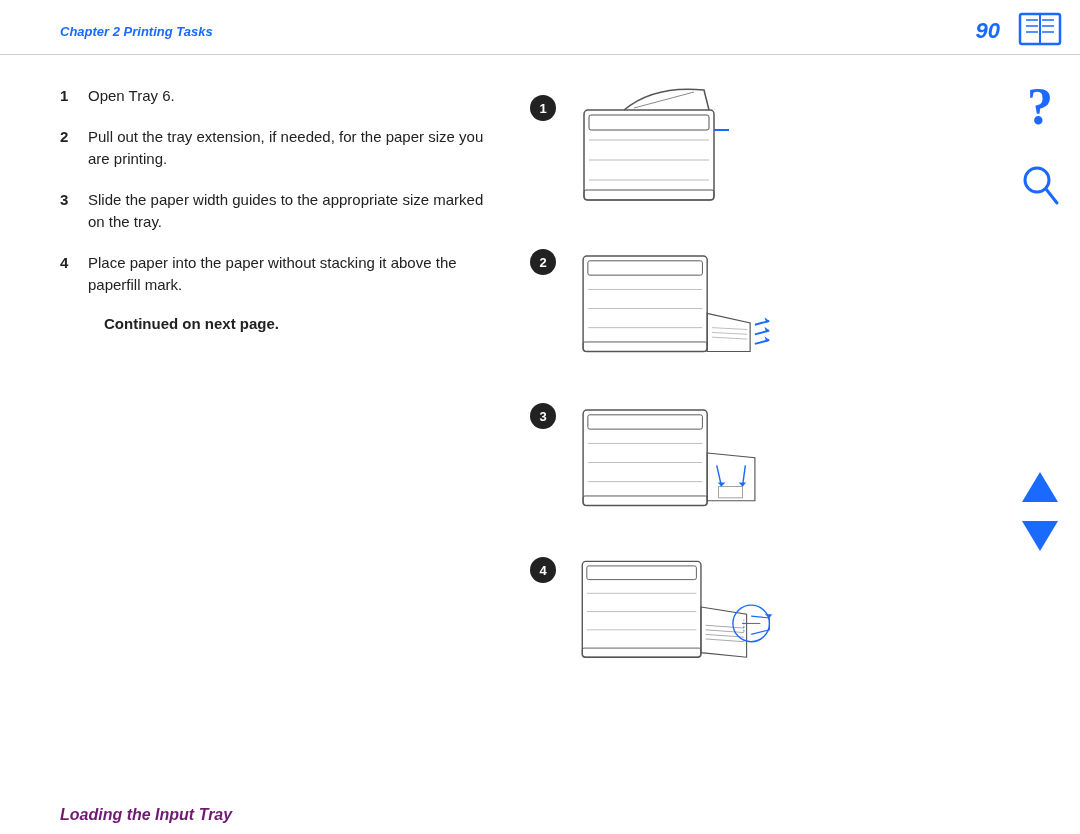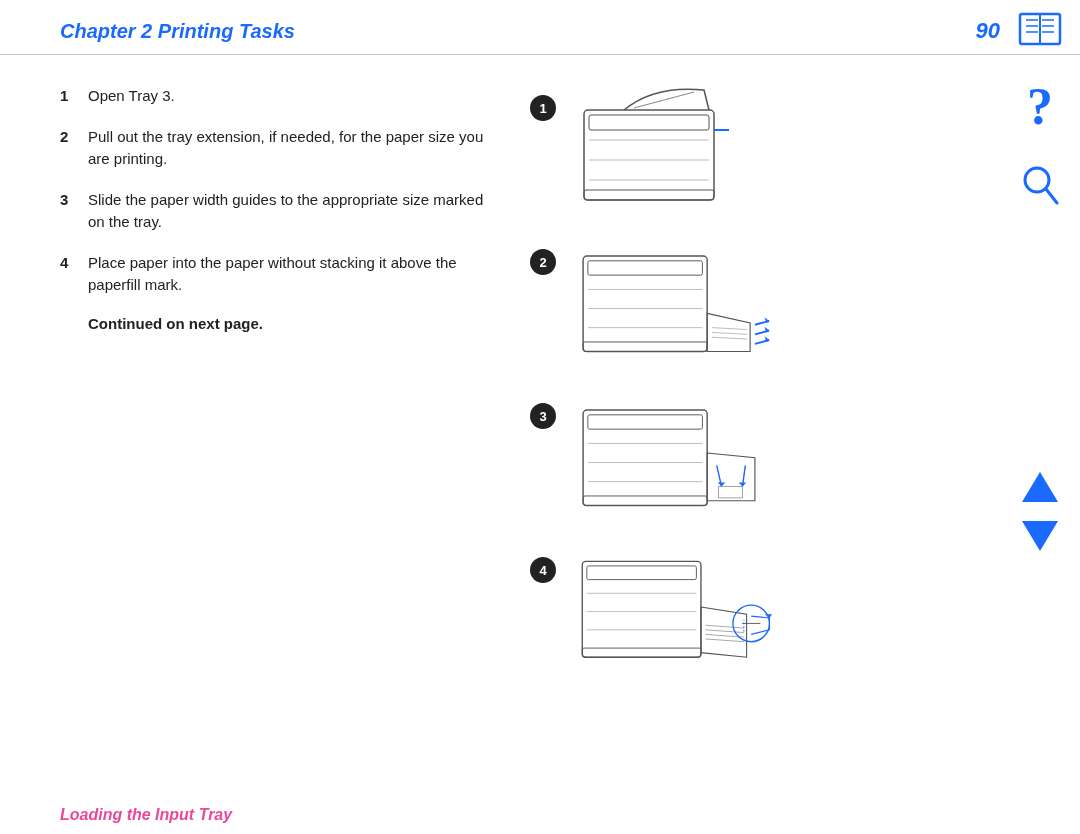"Chapter 2 Printing Tasks" .header-title { font-size: 20px -> 13px }
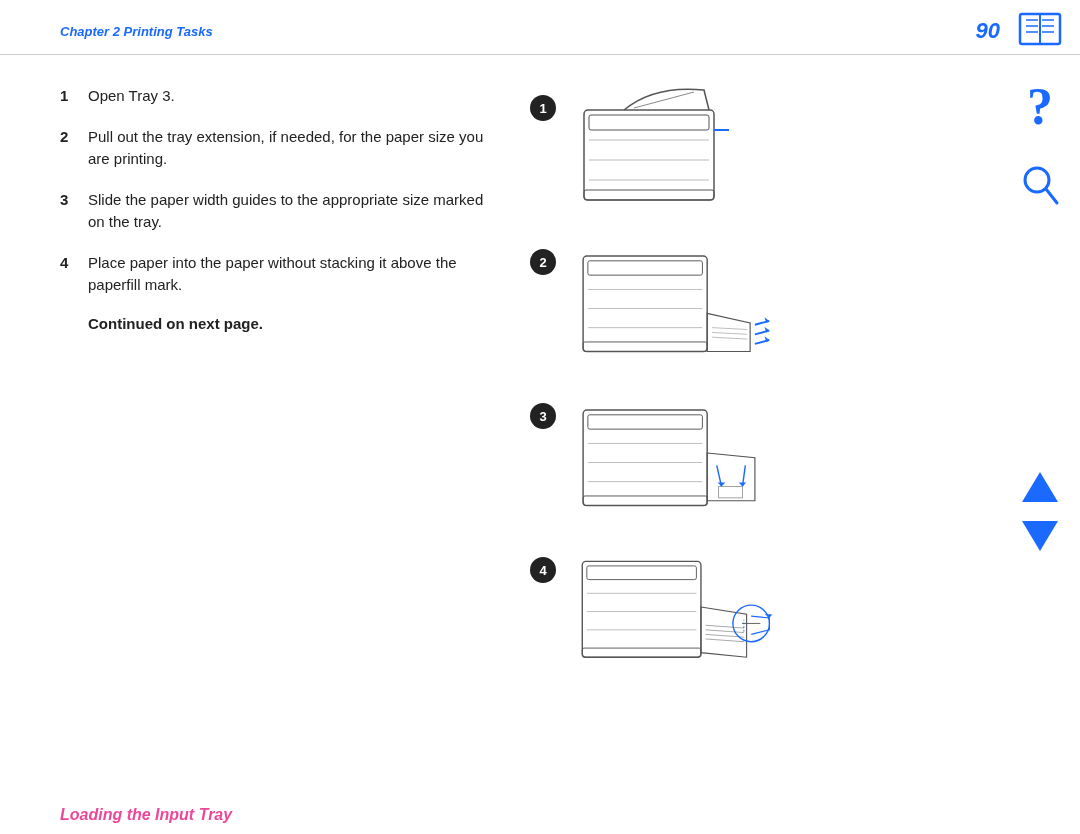"Open Tray 3." span.step-text { text: 3 -> 6 }
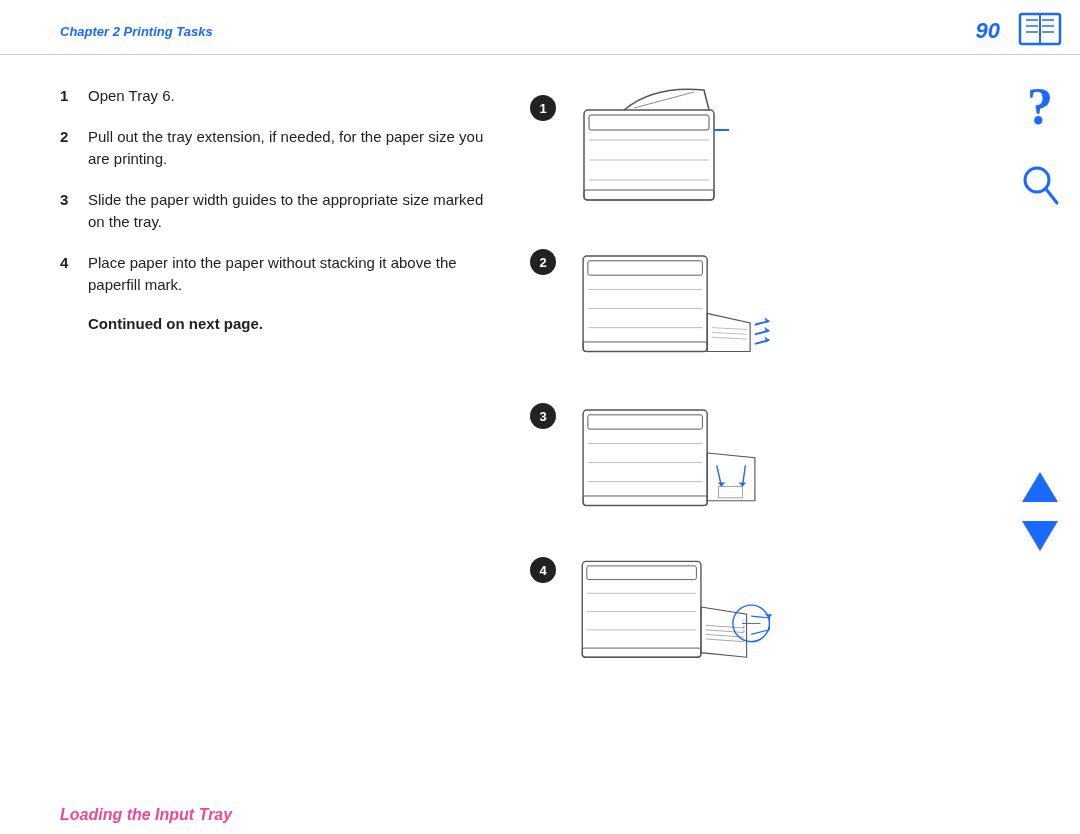"Continued on next page." .continued { margin-left: 28px -> 44px }
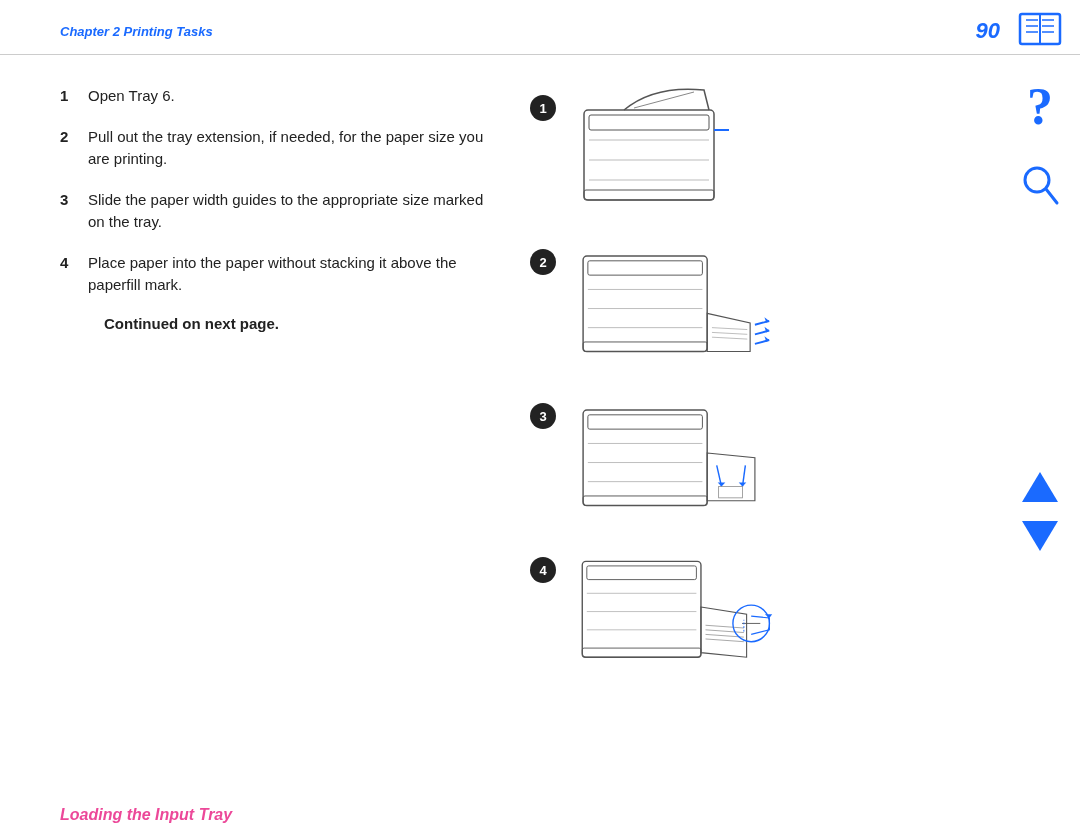"Loading the Input Tray" .footer { color: #ec4899 -> #701a75 }
